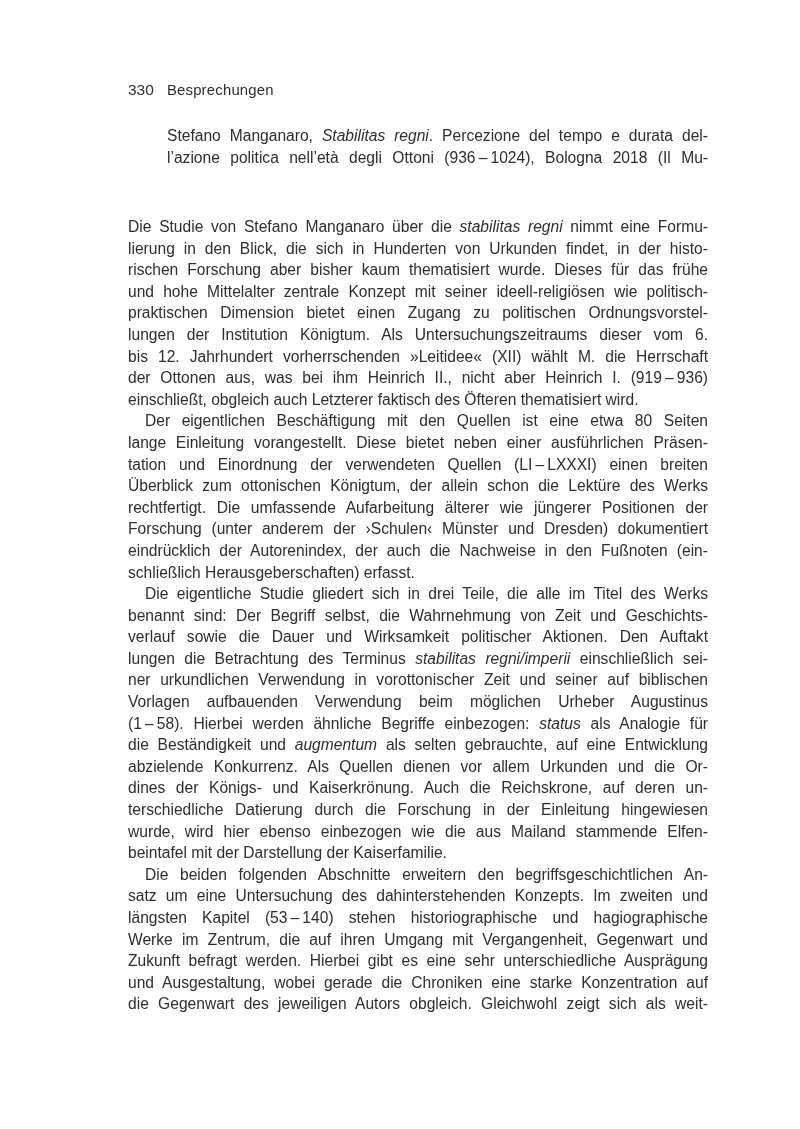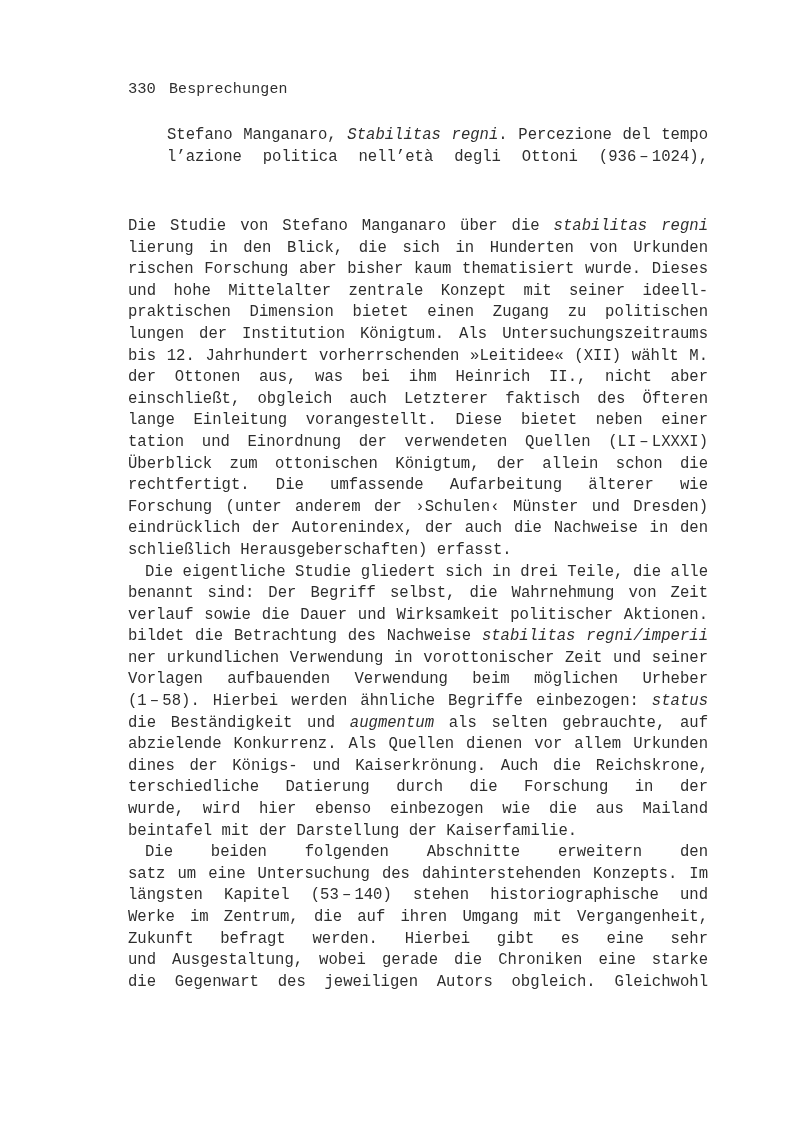"330 Besprechungen" .page { font-family: Liberation Mono, monospace -> Liberation Sans, sans-serif }
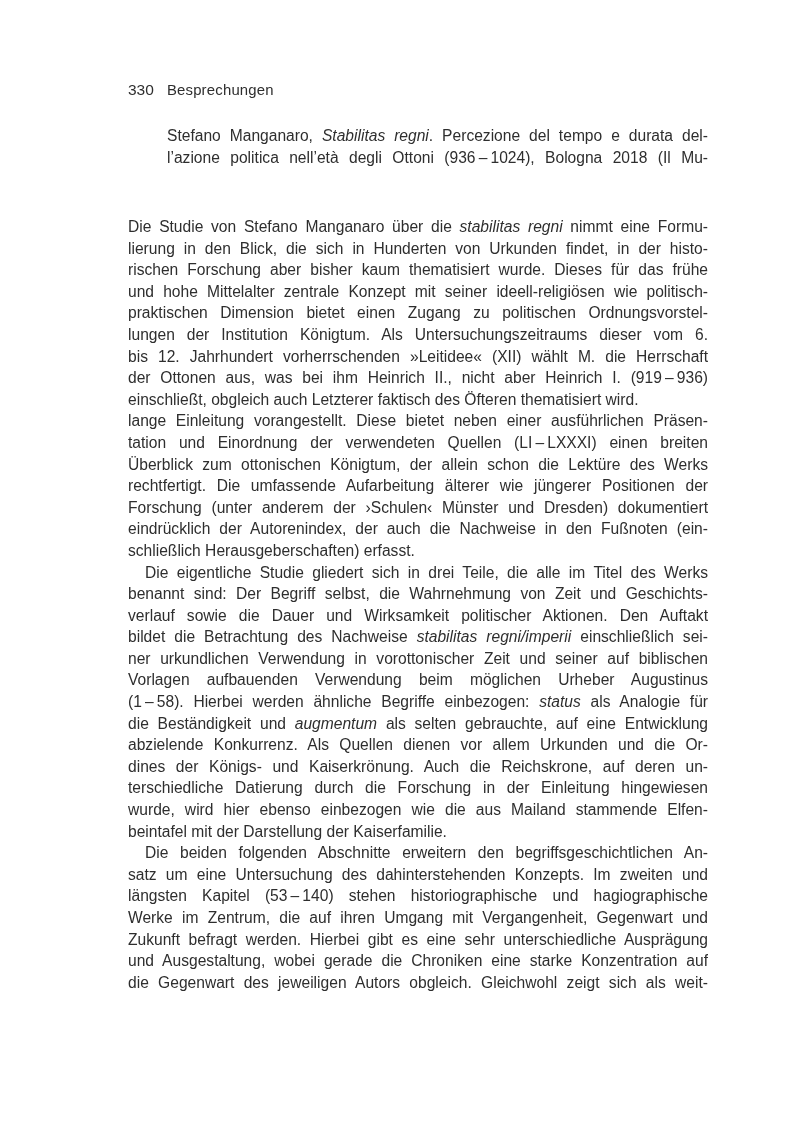"Der eigentlichen Beschäftigung mit den" div.line { html: none -> <div><span>Der eigentlichen Beschäftigung mit den Quellen ist eine etwa 80 Seiten</span></div> }
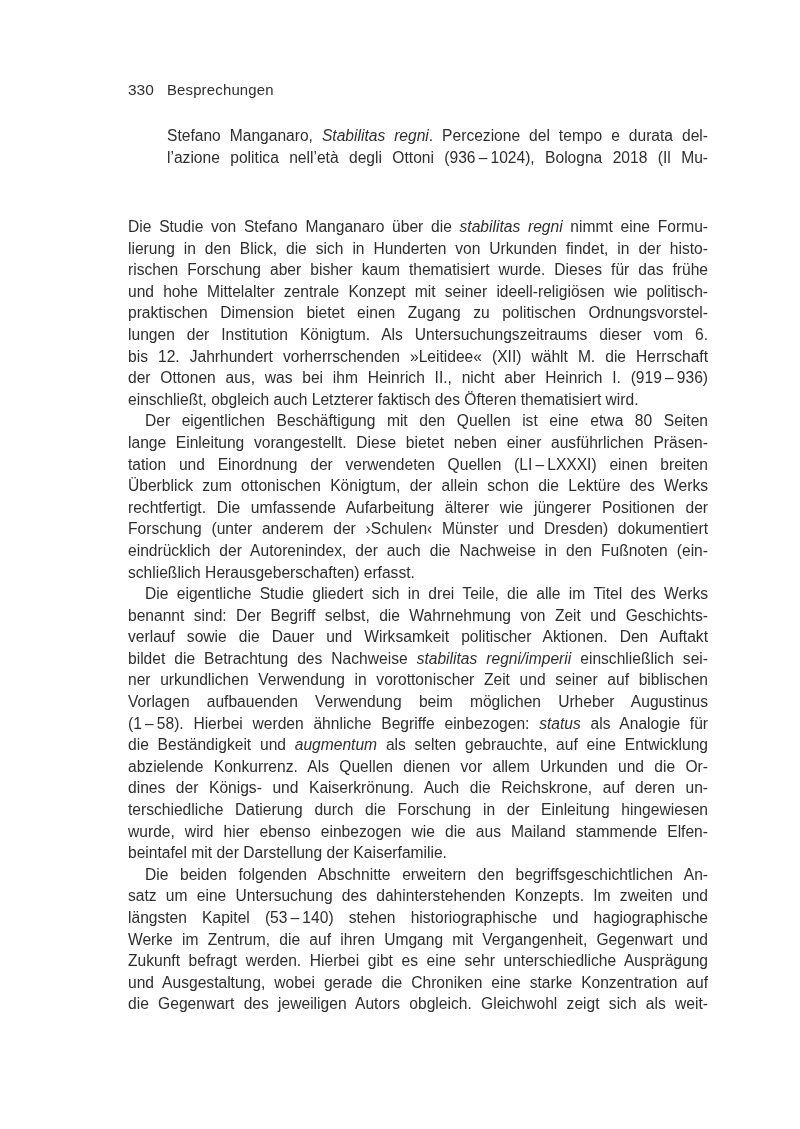"bildet die Betrachtung des Nachweise" span { text: bildet die Betrachtung des Nachweise -> lungen die Betrachtung des Terminus }
